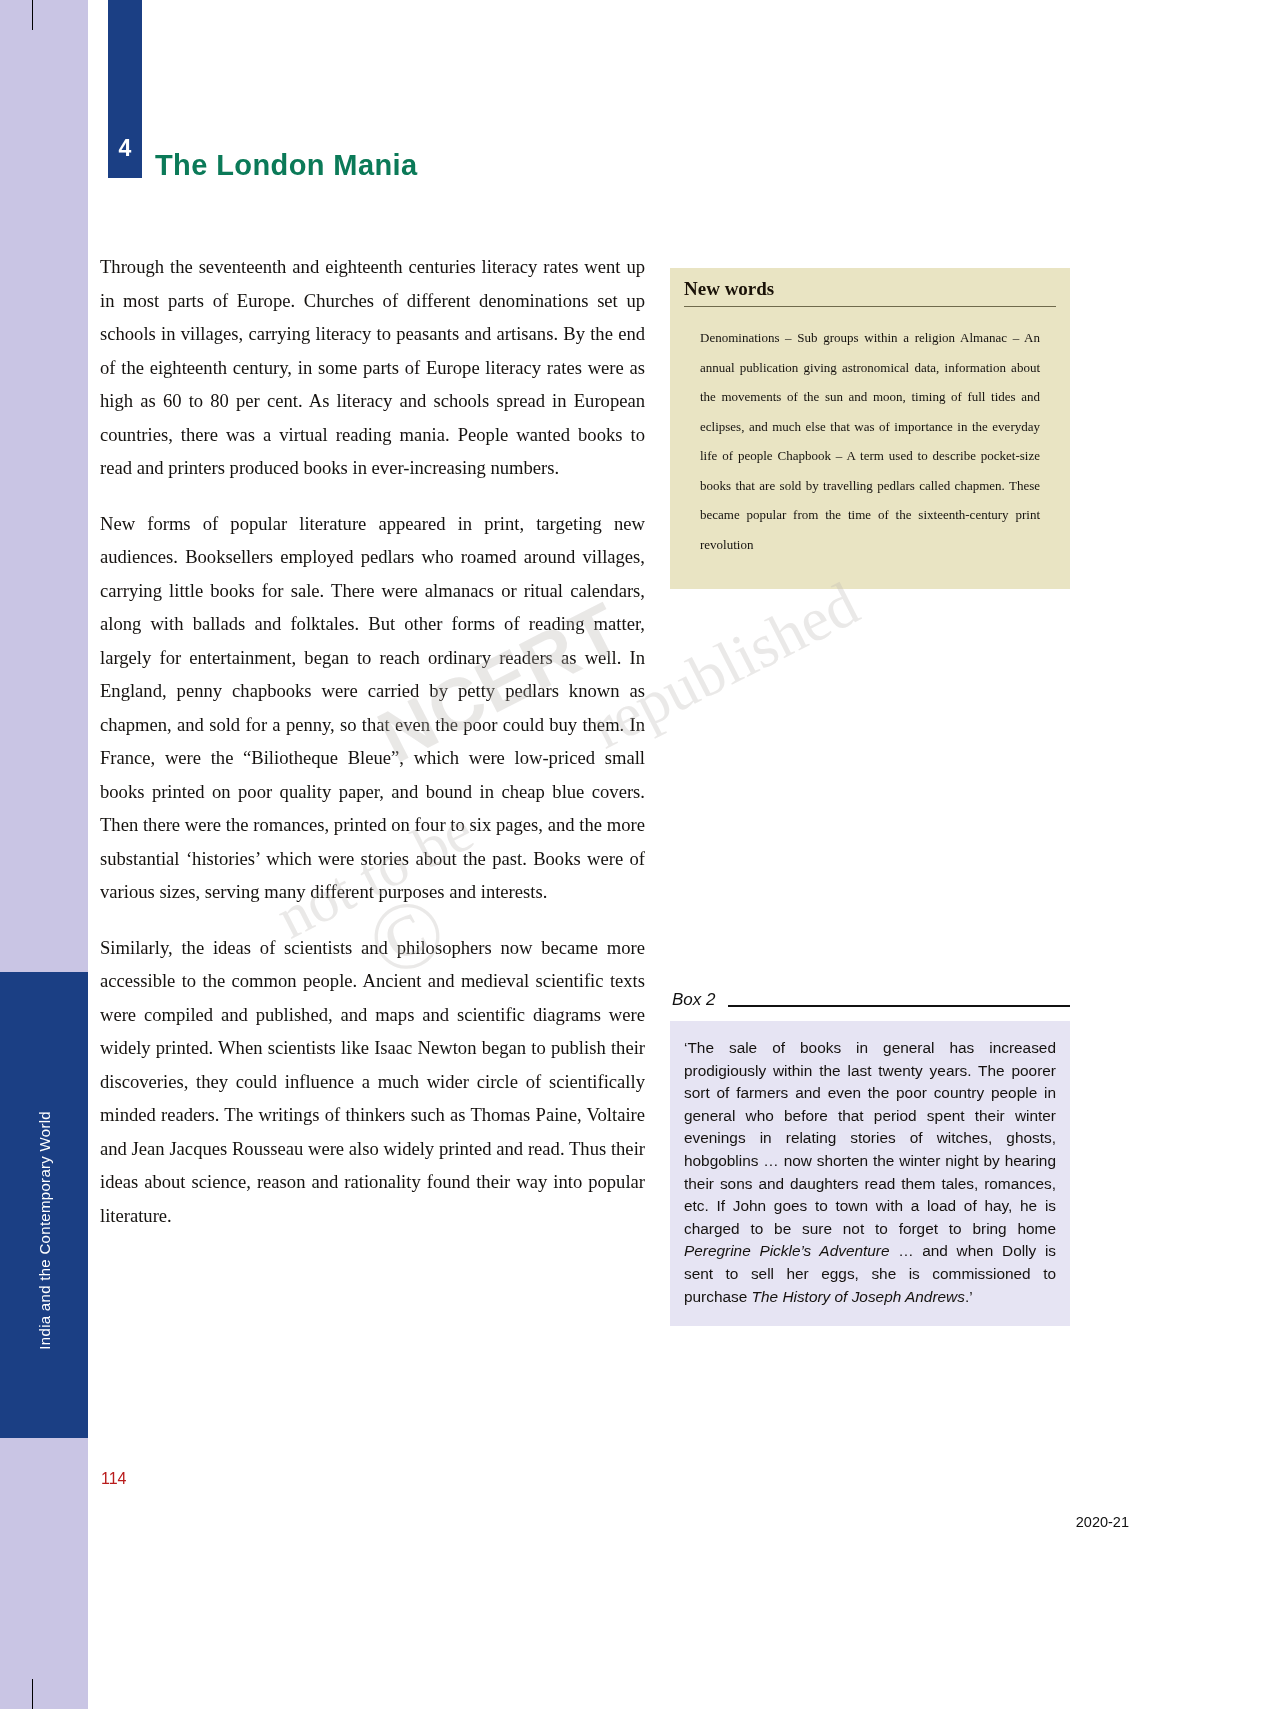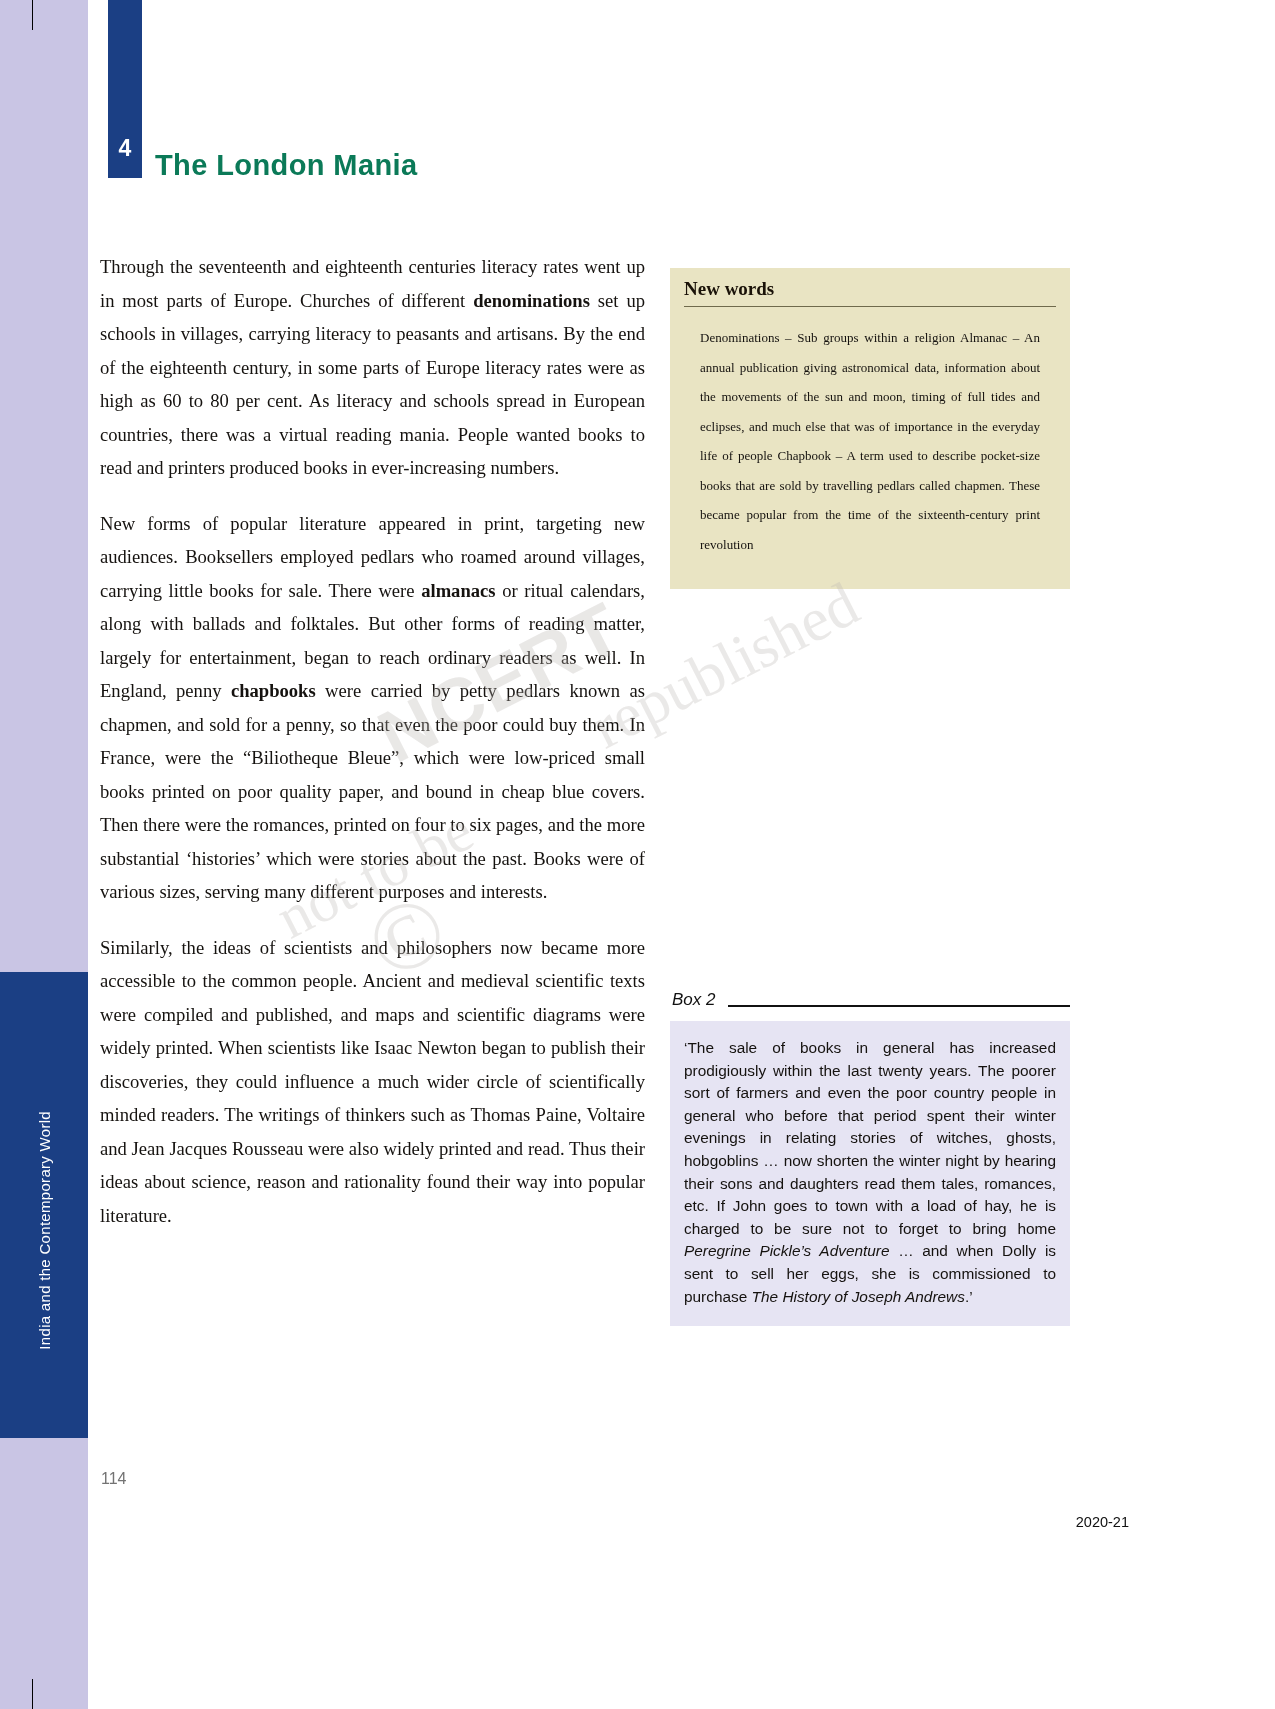"denominations" b { font-weight: bold -> normal }
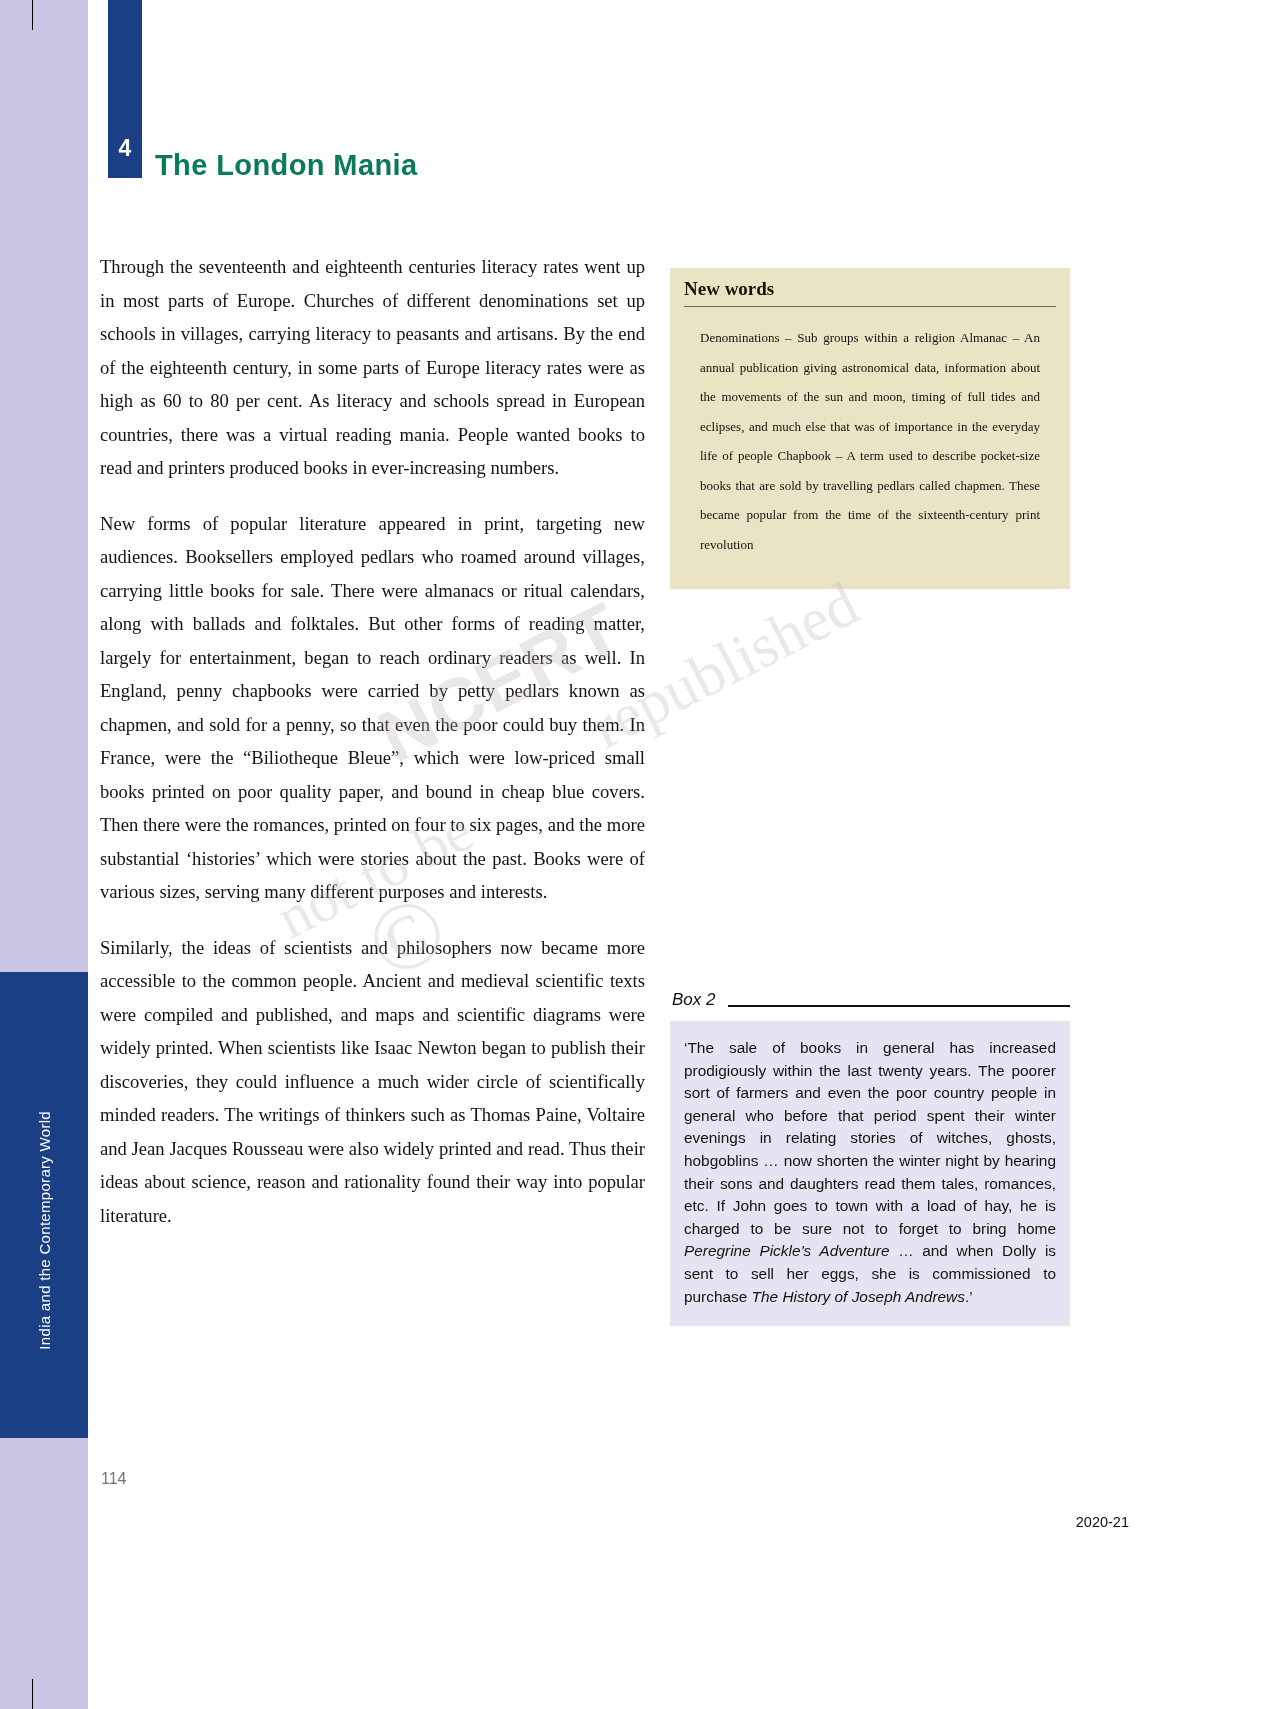"114" #page-number { color: #737373 -> #b91c1c }
